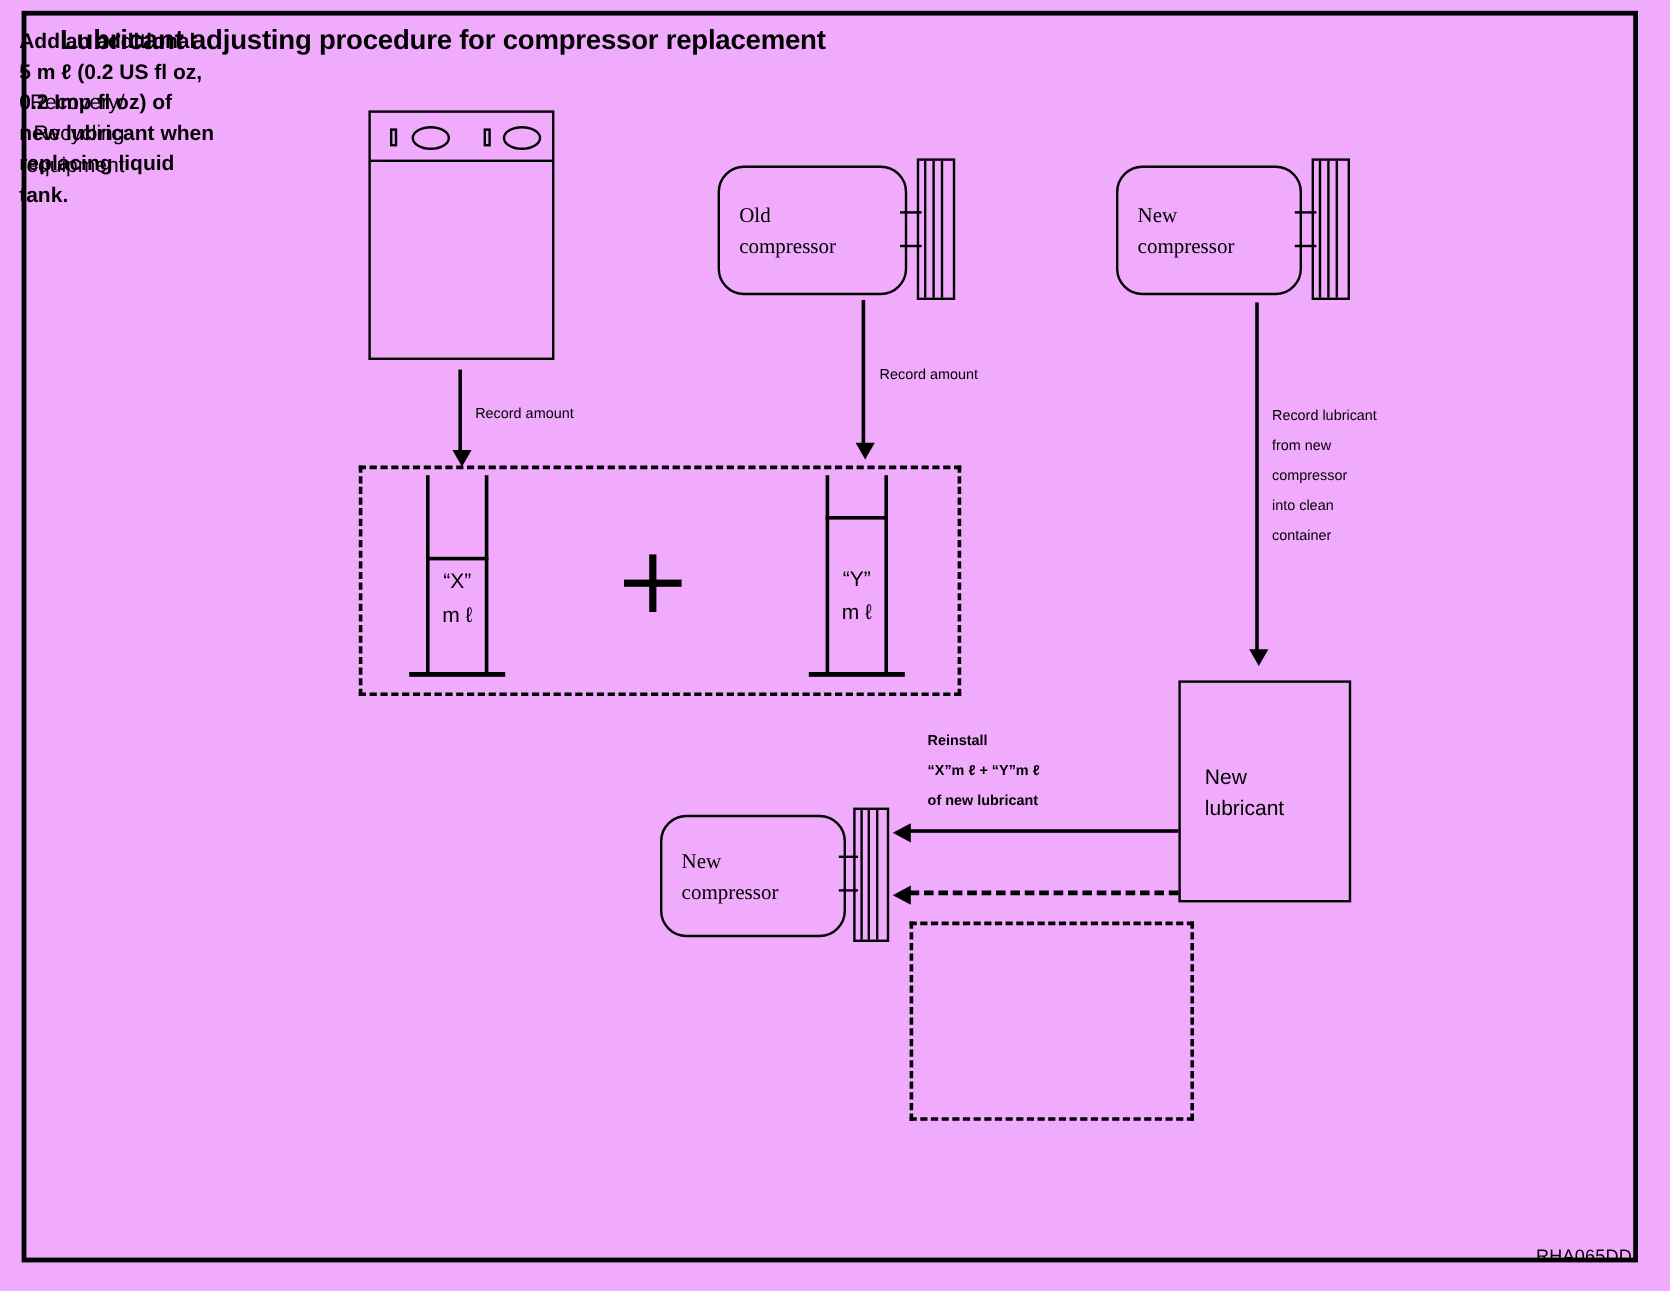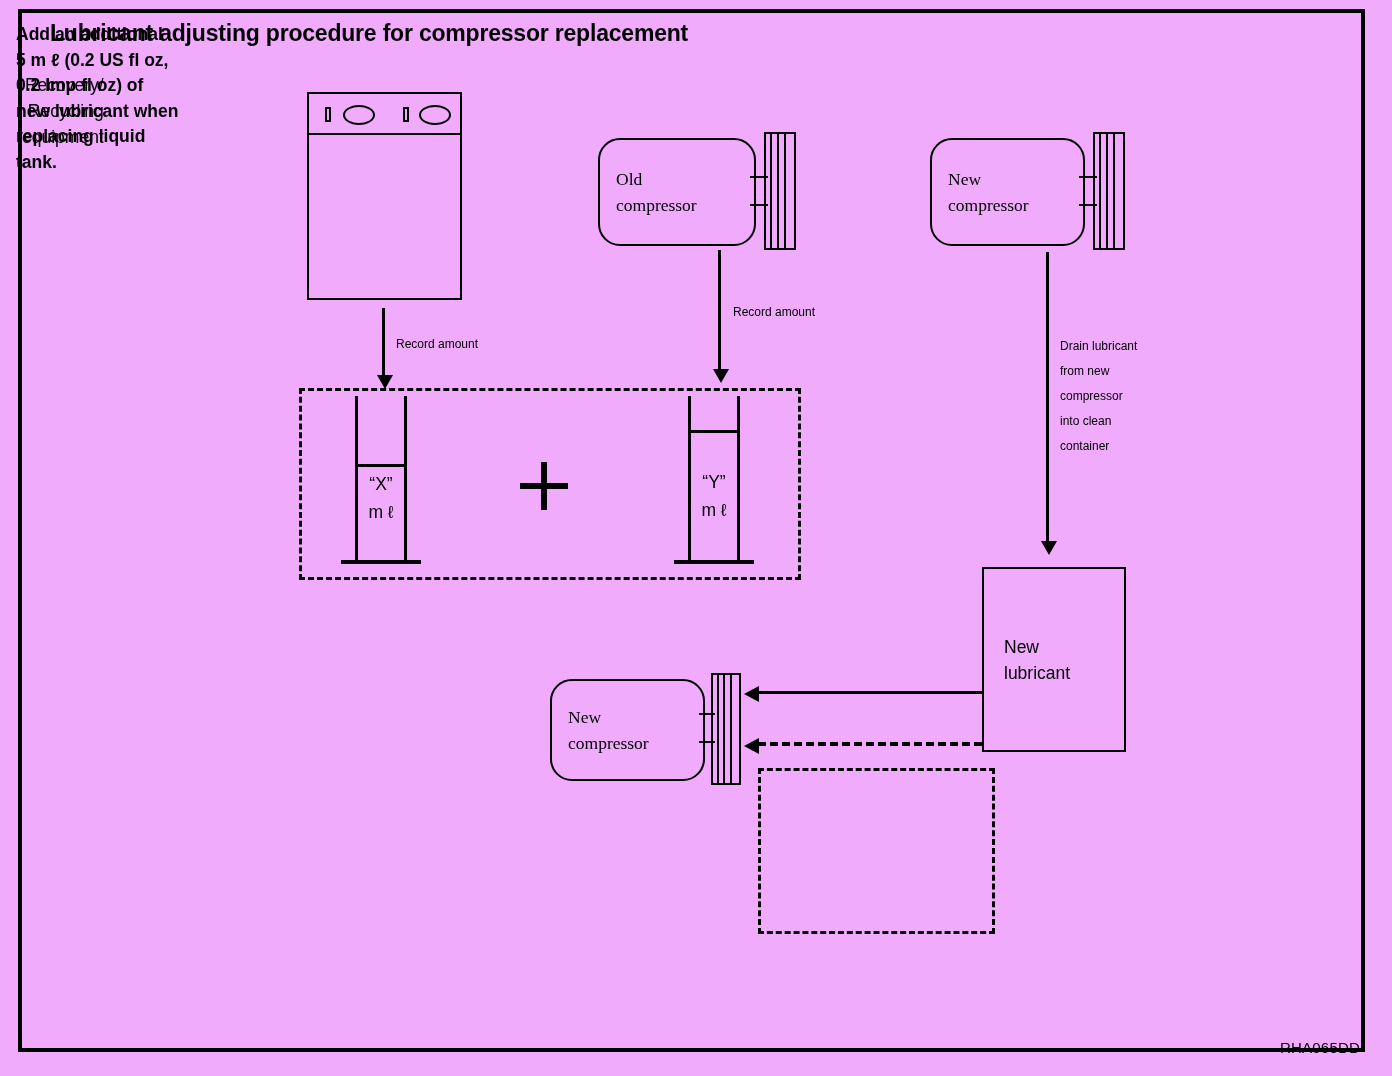"Drain lubricant" div.txt { text: Drain -> Record }
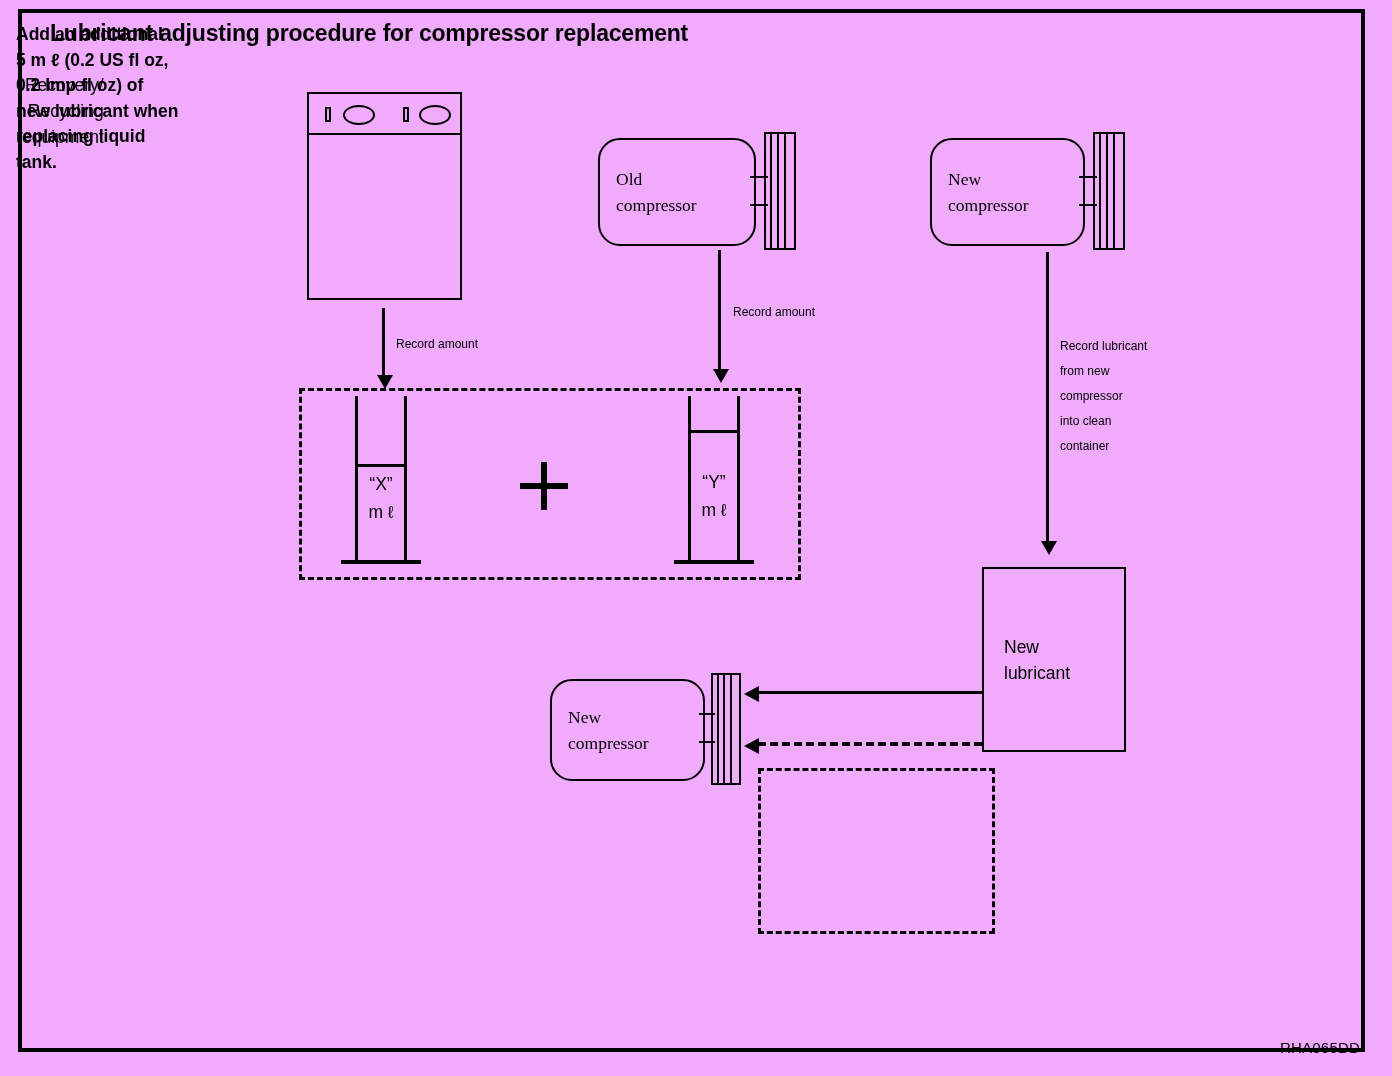"Reinstall" div.txt { html: none -> <div>Reinstall “X”m ℓ + “Y”m ℓ of new lubricant</div> }
